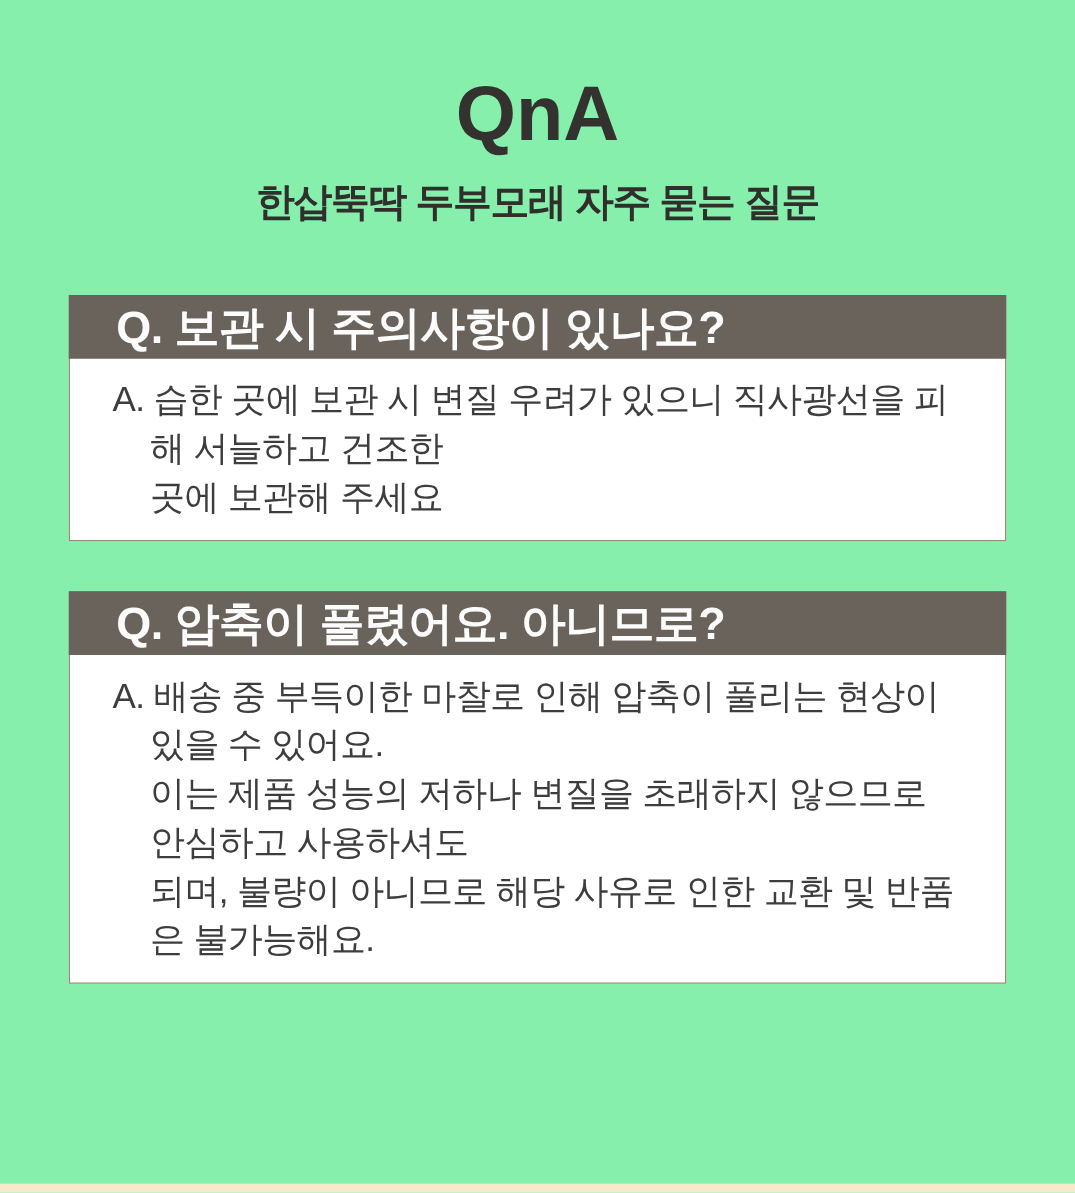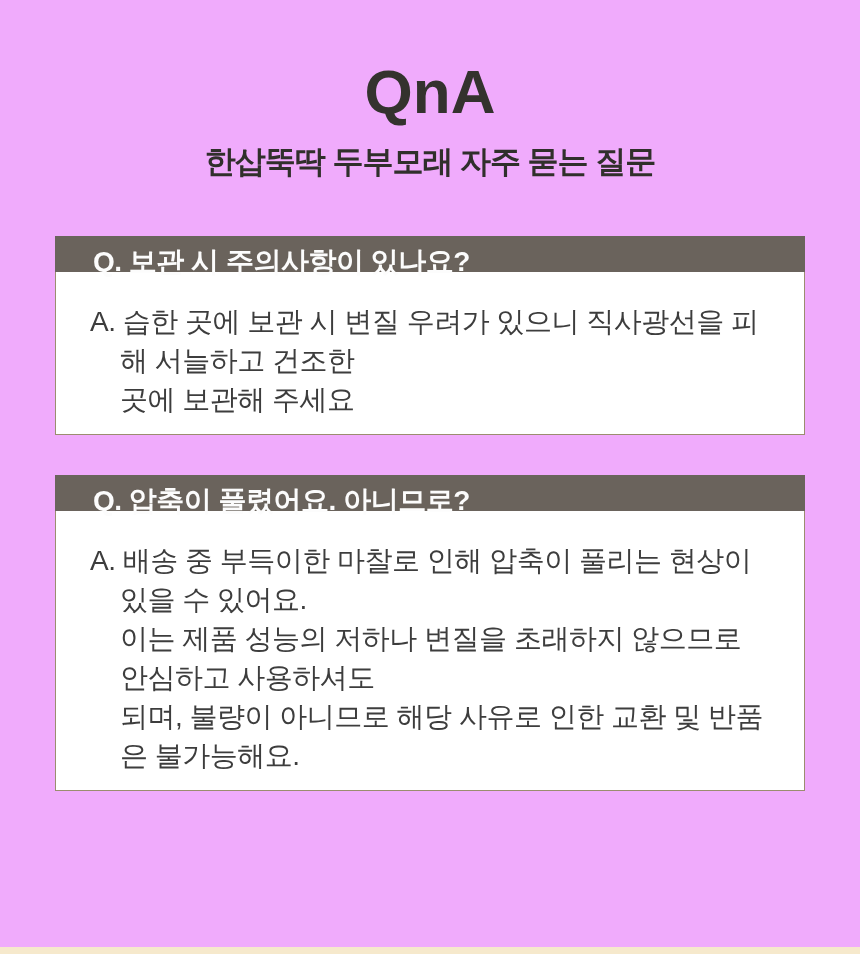"QnA" .page { background: #f0abfc -> #86efac }
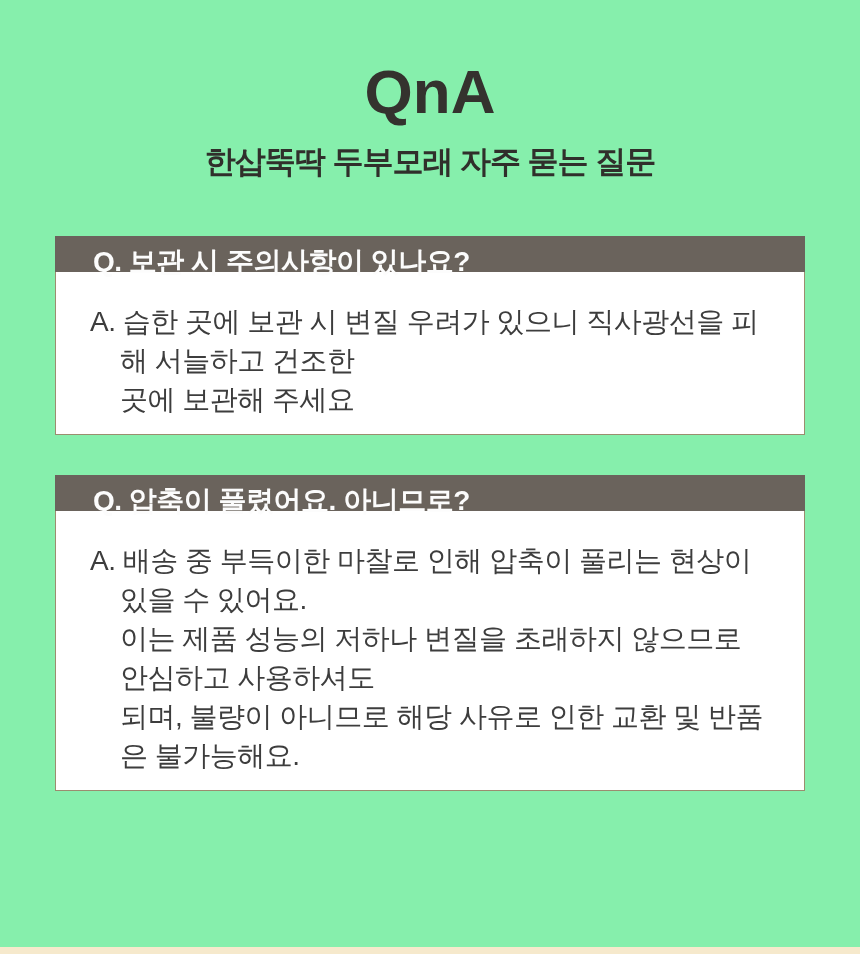"Q. 보관 시 주의사항이 있나요?" .q-bar { font-size: 28px -> 36px; height: 36px -> 51px; margin: -1px -1px 17px -1px -> -1px -1px 0 -1px }
